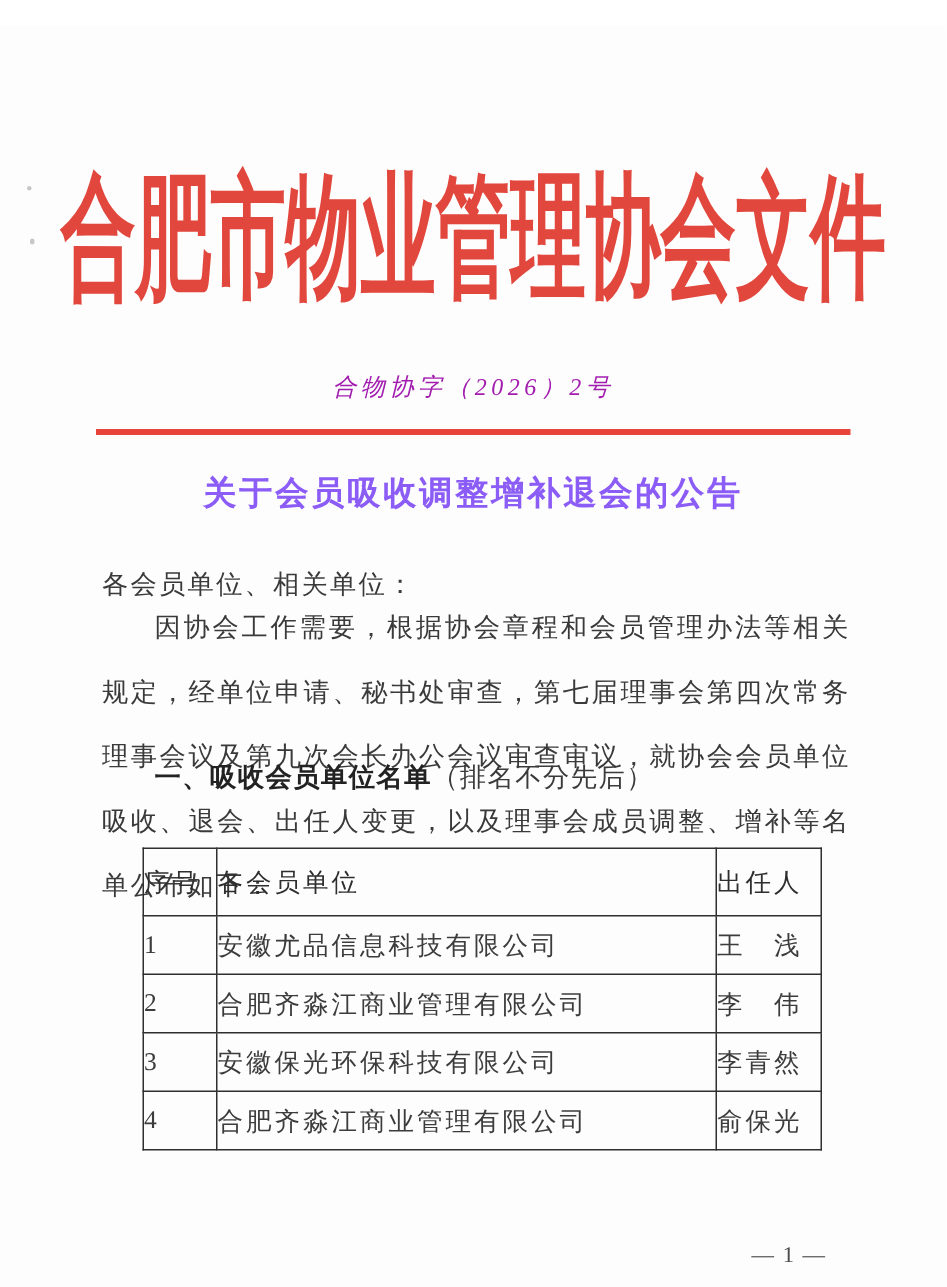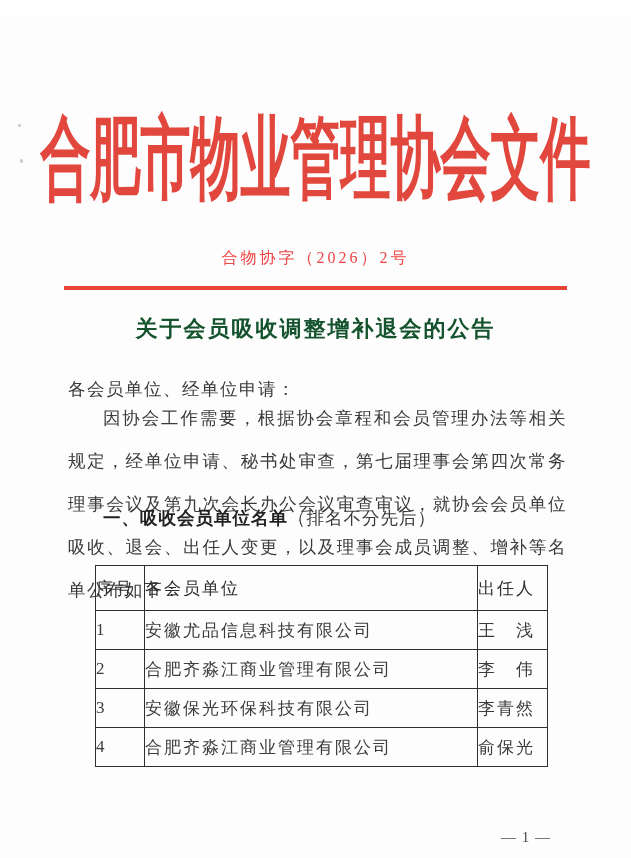"合物协字（2026）2号" .doc-number { color: #ef4444 -> #a21caf; font-style: none -> italic }
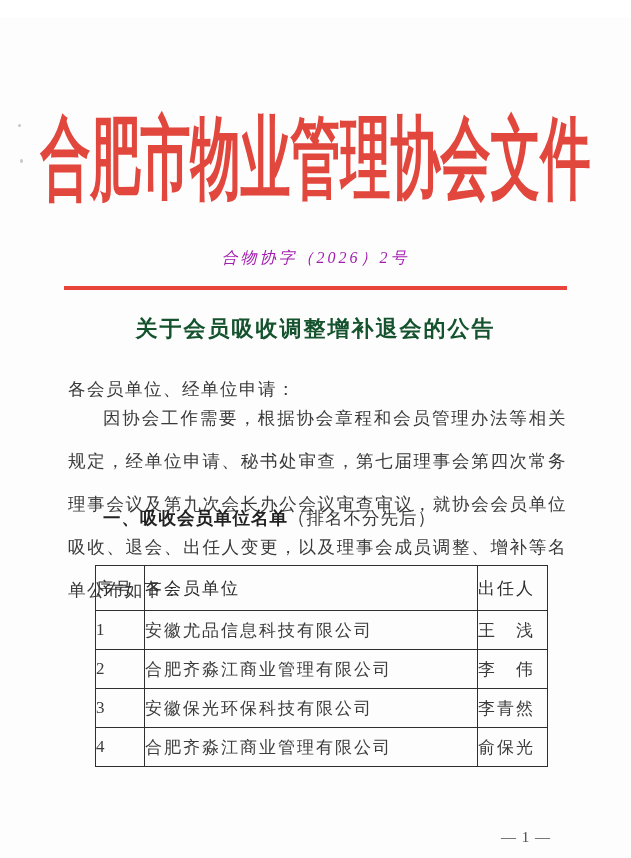"关于会员吸收调整增补退会的公告" .notice-title { color: #14532d -> #8b5cf6 }
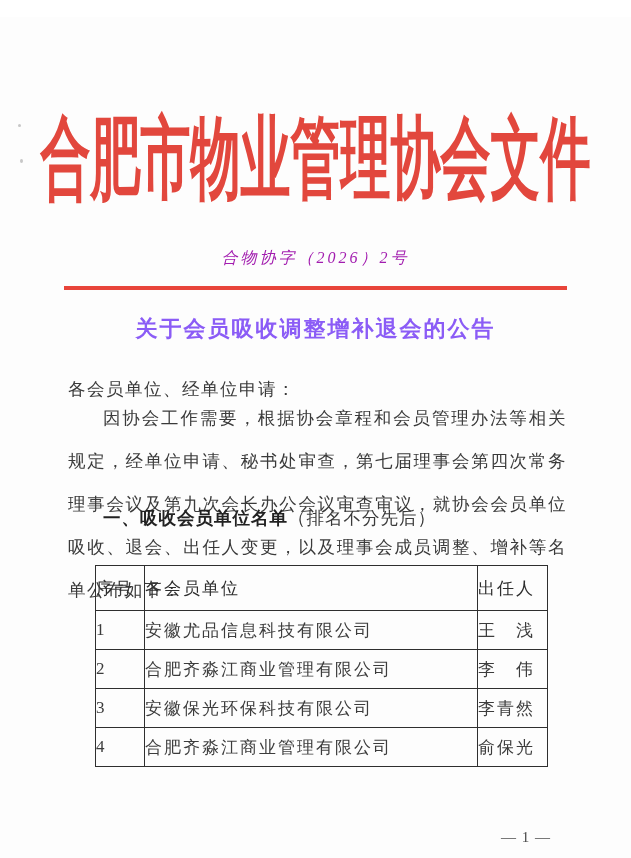"各会员单位、经单位申请：" div.body-text { text: 经单位申请 -> 相关单位 }
